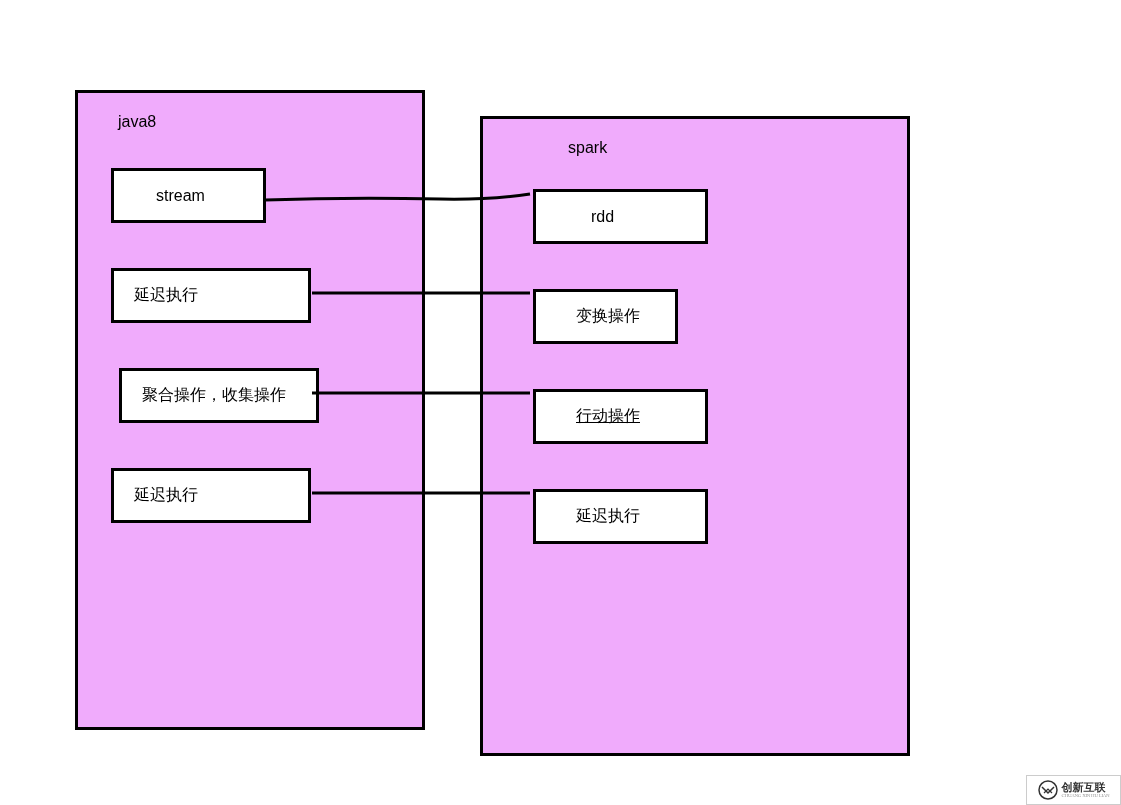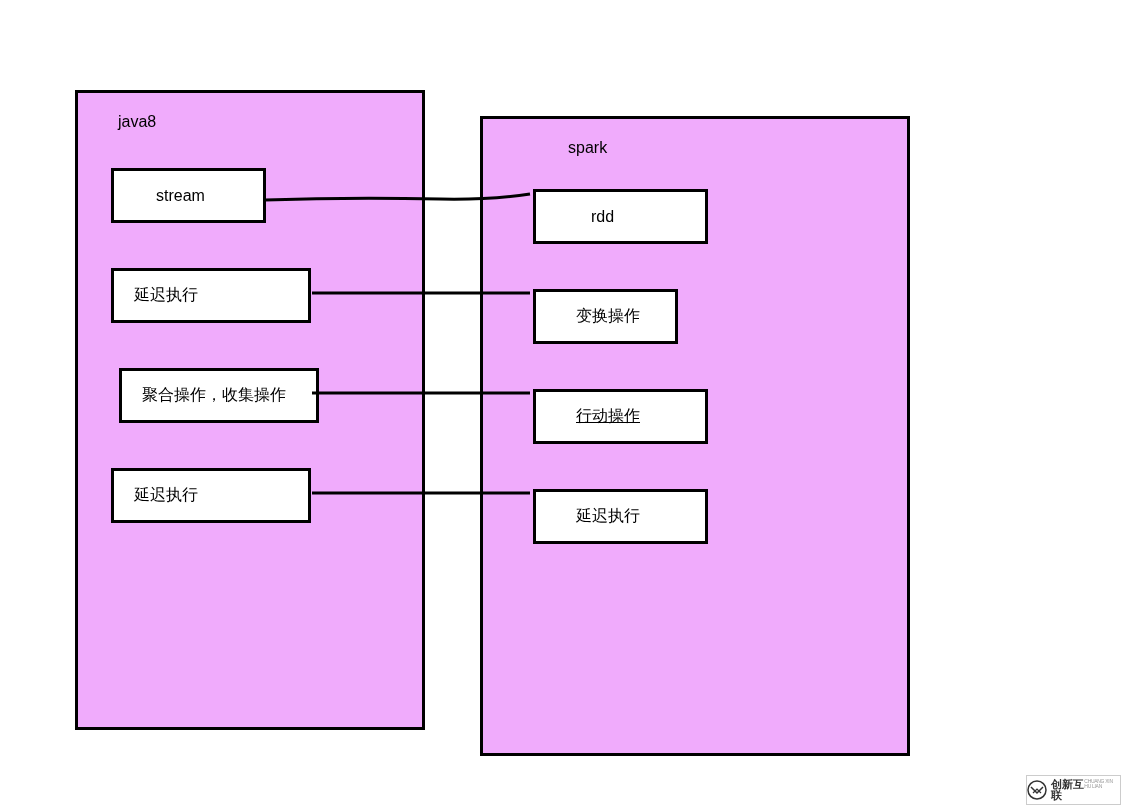"创新互联" .watermark-text { flex-direction: row -> column; font-family: none -> Liberation Serif, serif }
